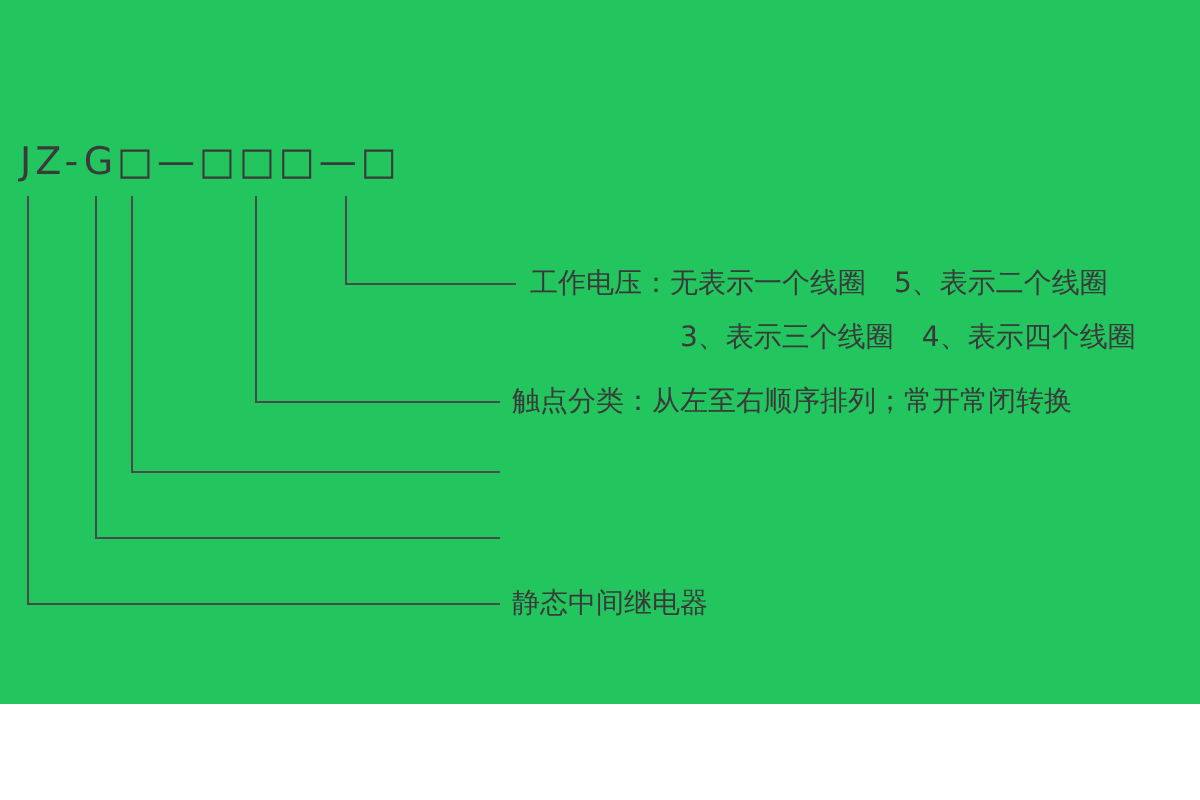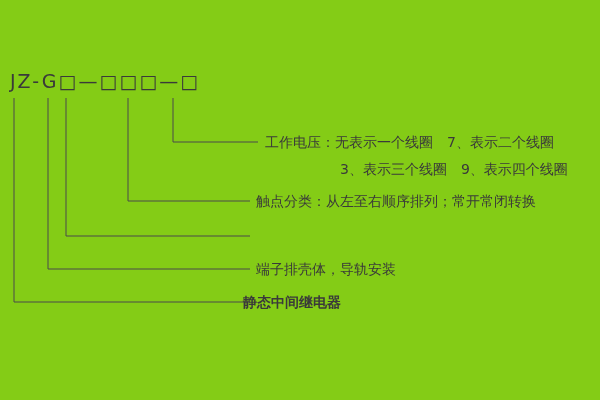"JZ-G□—□□□—□" .canvas { background: #84cc16 -> #22c55e; height: 400px -> 352px }
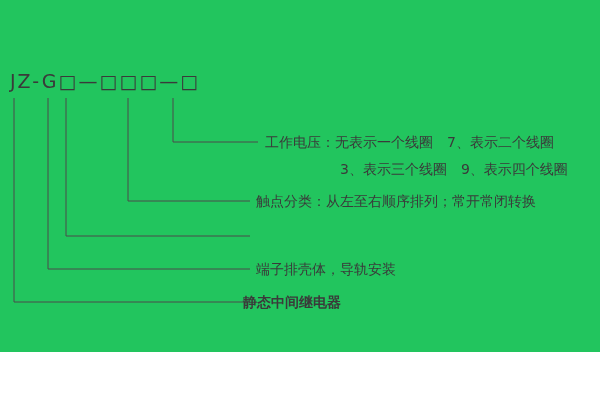"工作电压：无表示一个线圈 7、表示二个线圈" div.callout { text: 7 -> 5 }
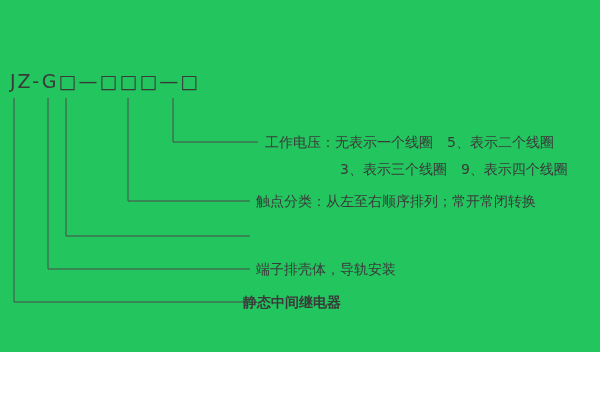"3、表示三个线圈 9、表示四个线圈" div.callout { text: 9 -> 4 }
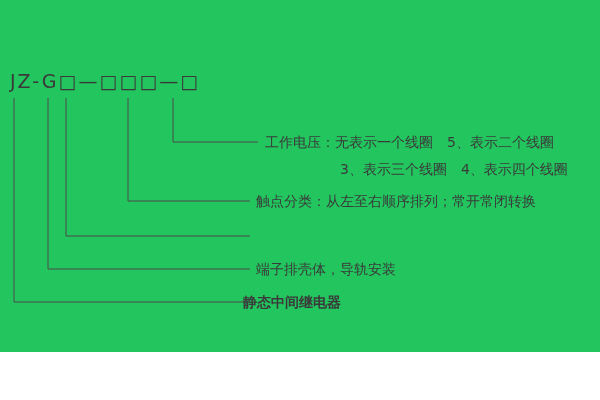"端子排壳体，导轨安装" div.callout { html: <div>端子排壳体，导轨安装</div> -> none }
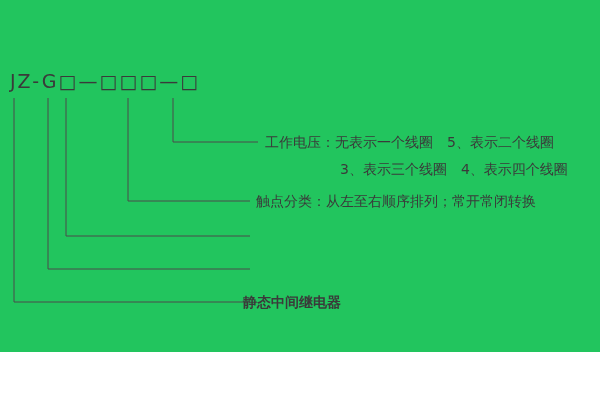"静态中间继电器" .co-5 { font-weight: bold -> none; left: 243px -> 256px }
